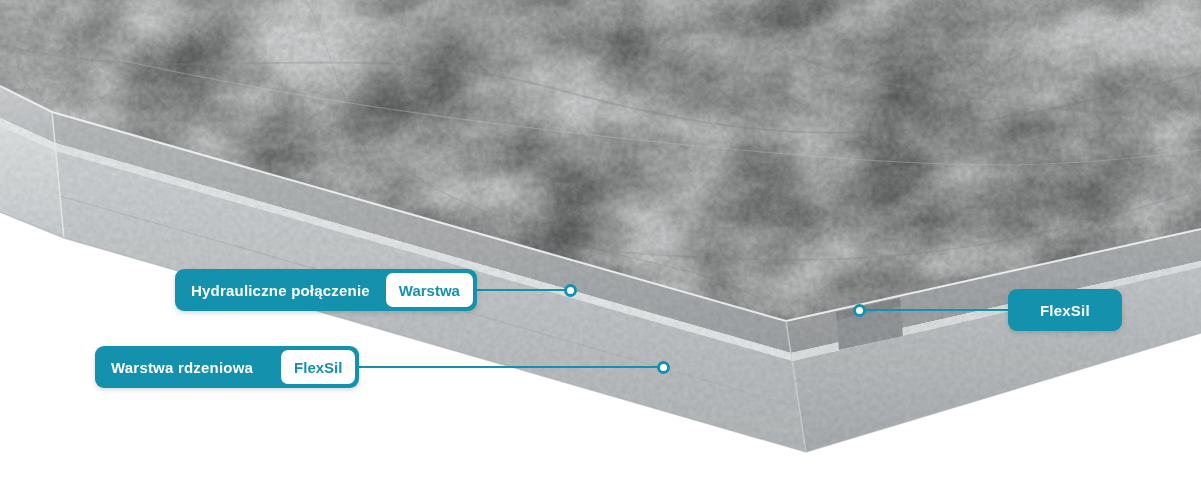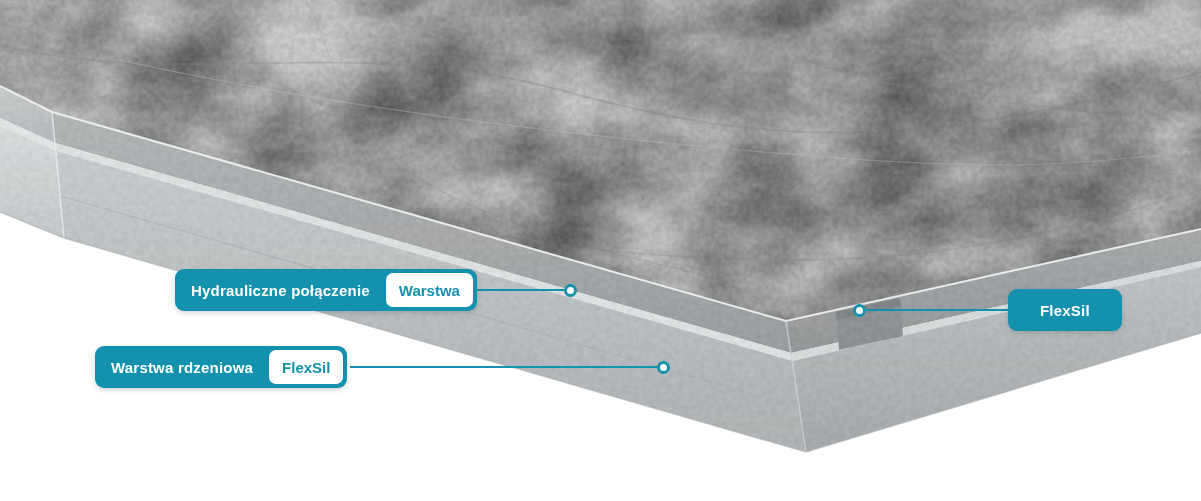"Warstwa rdzeniowa" div.pill { gap: none -> 12px }
